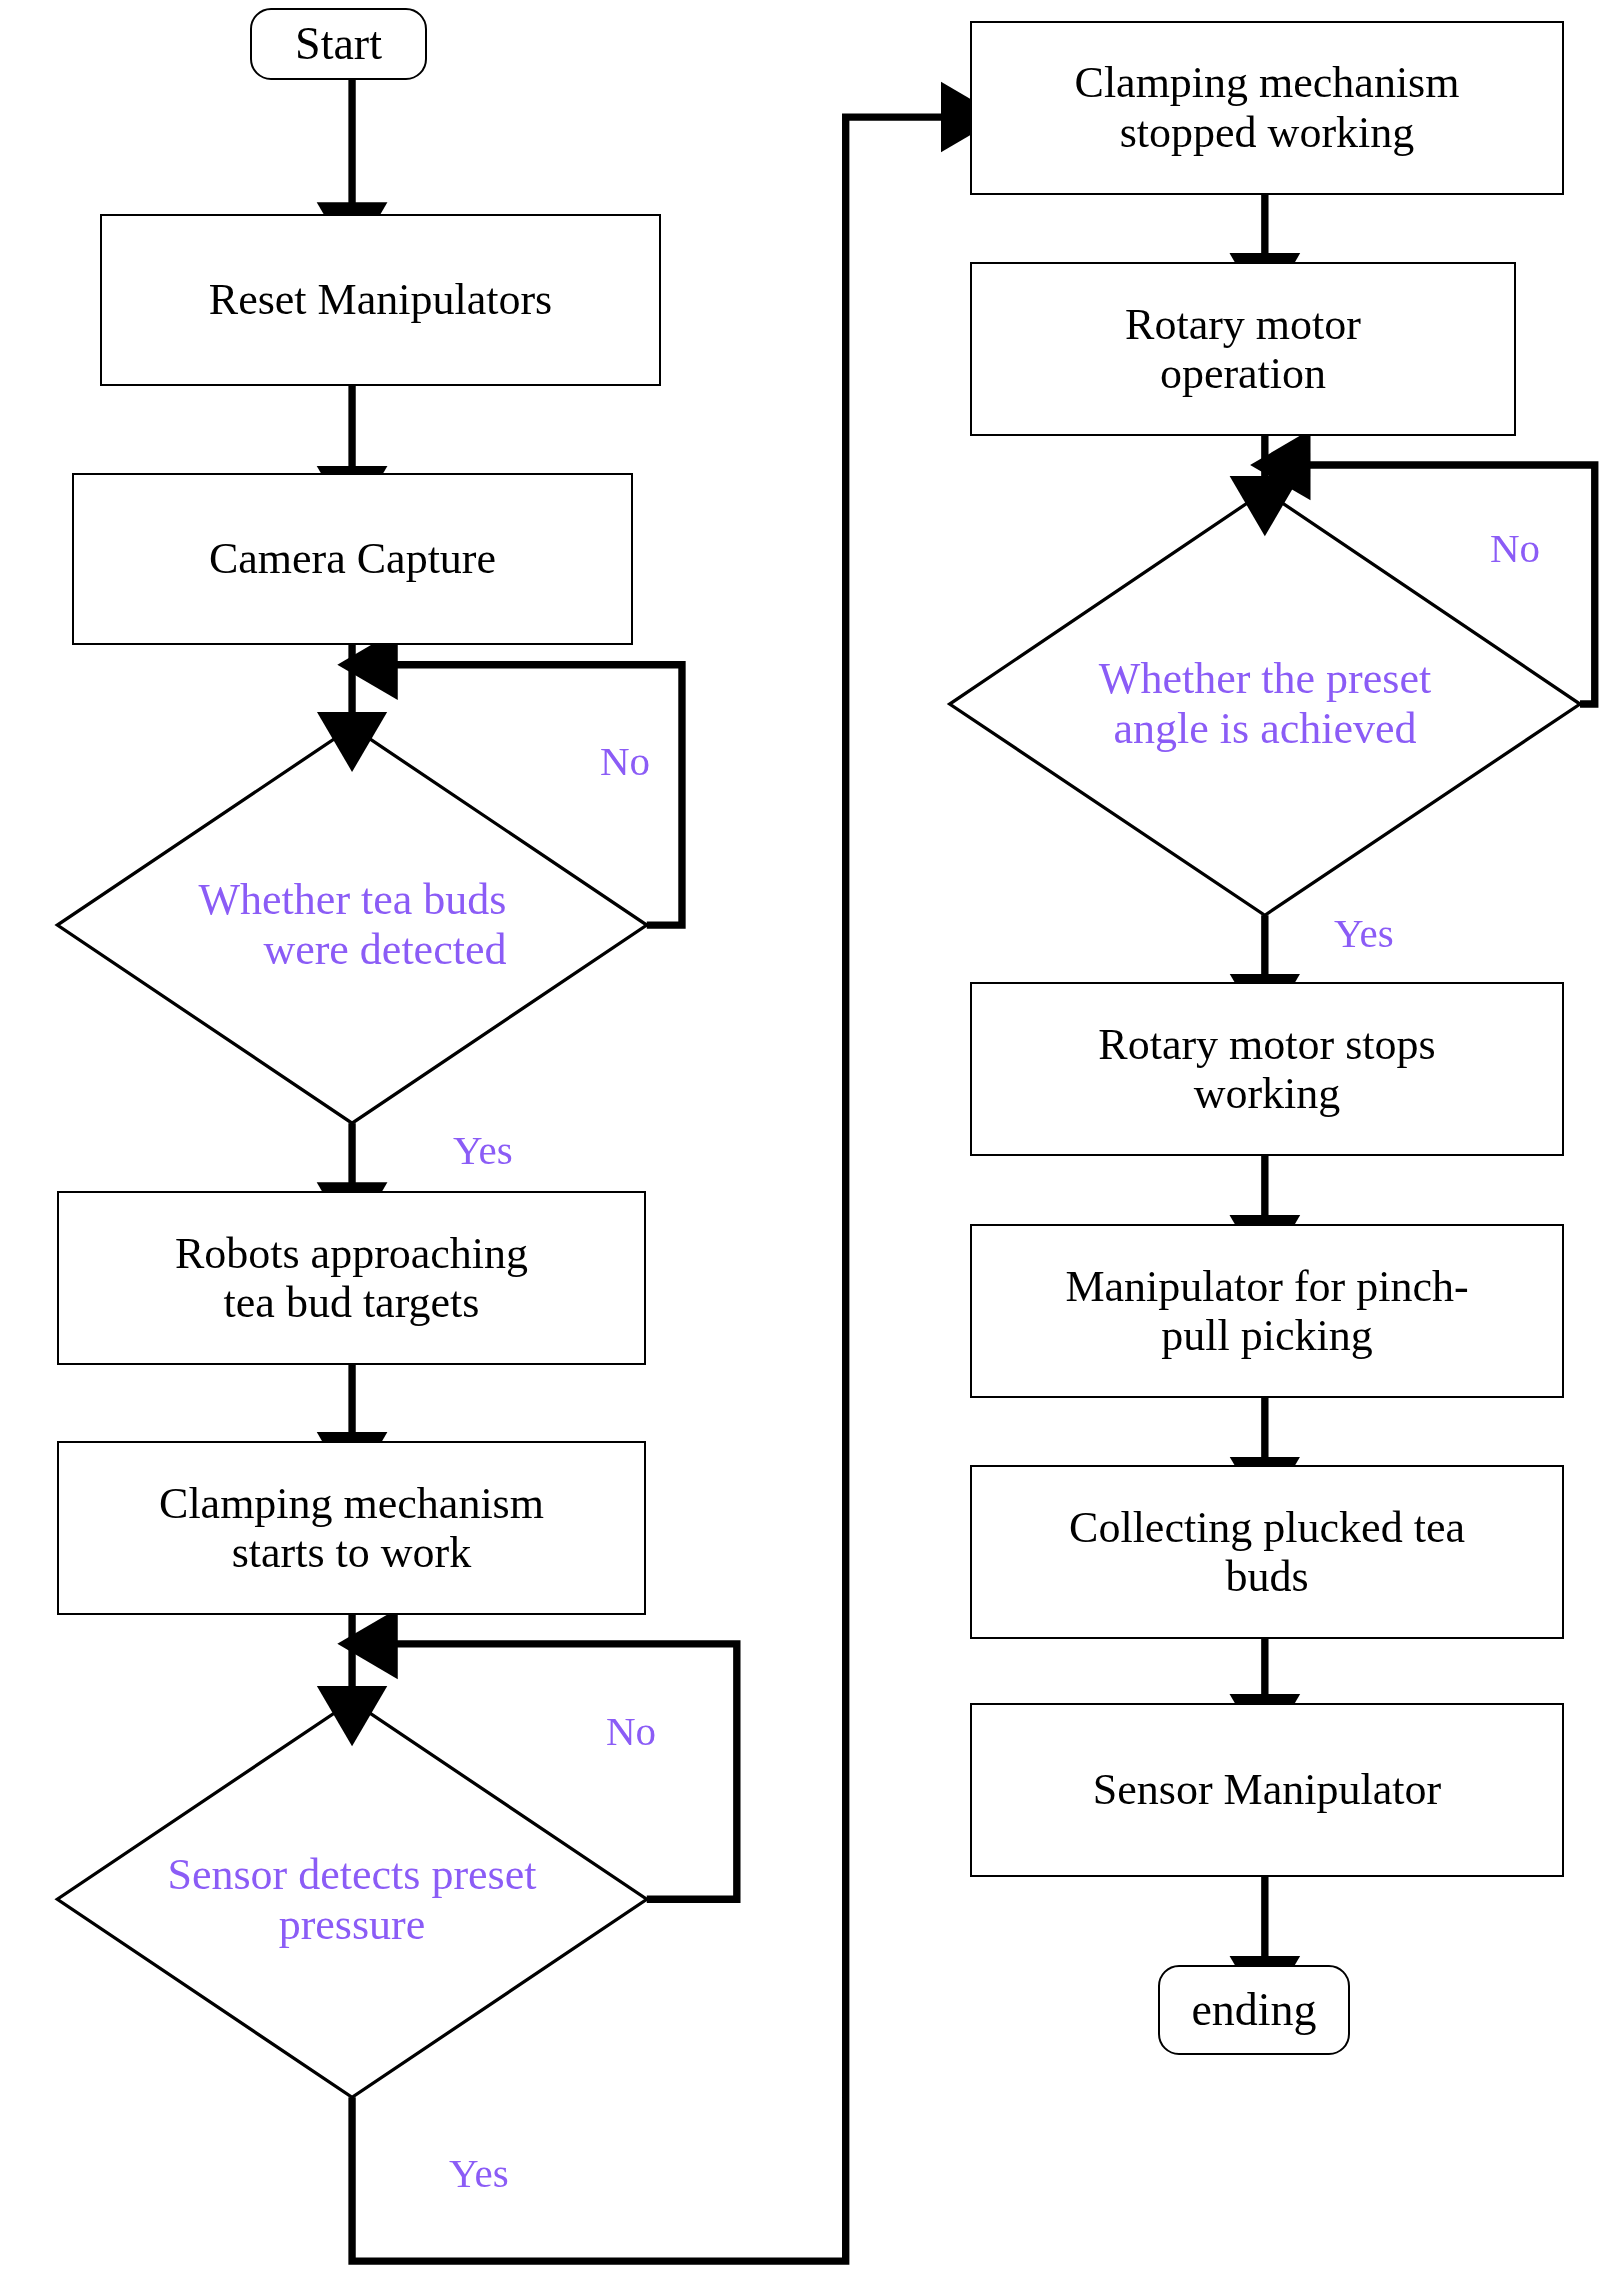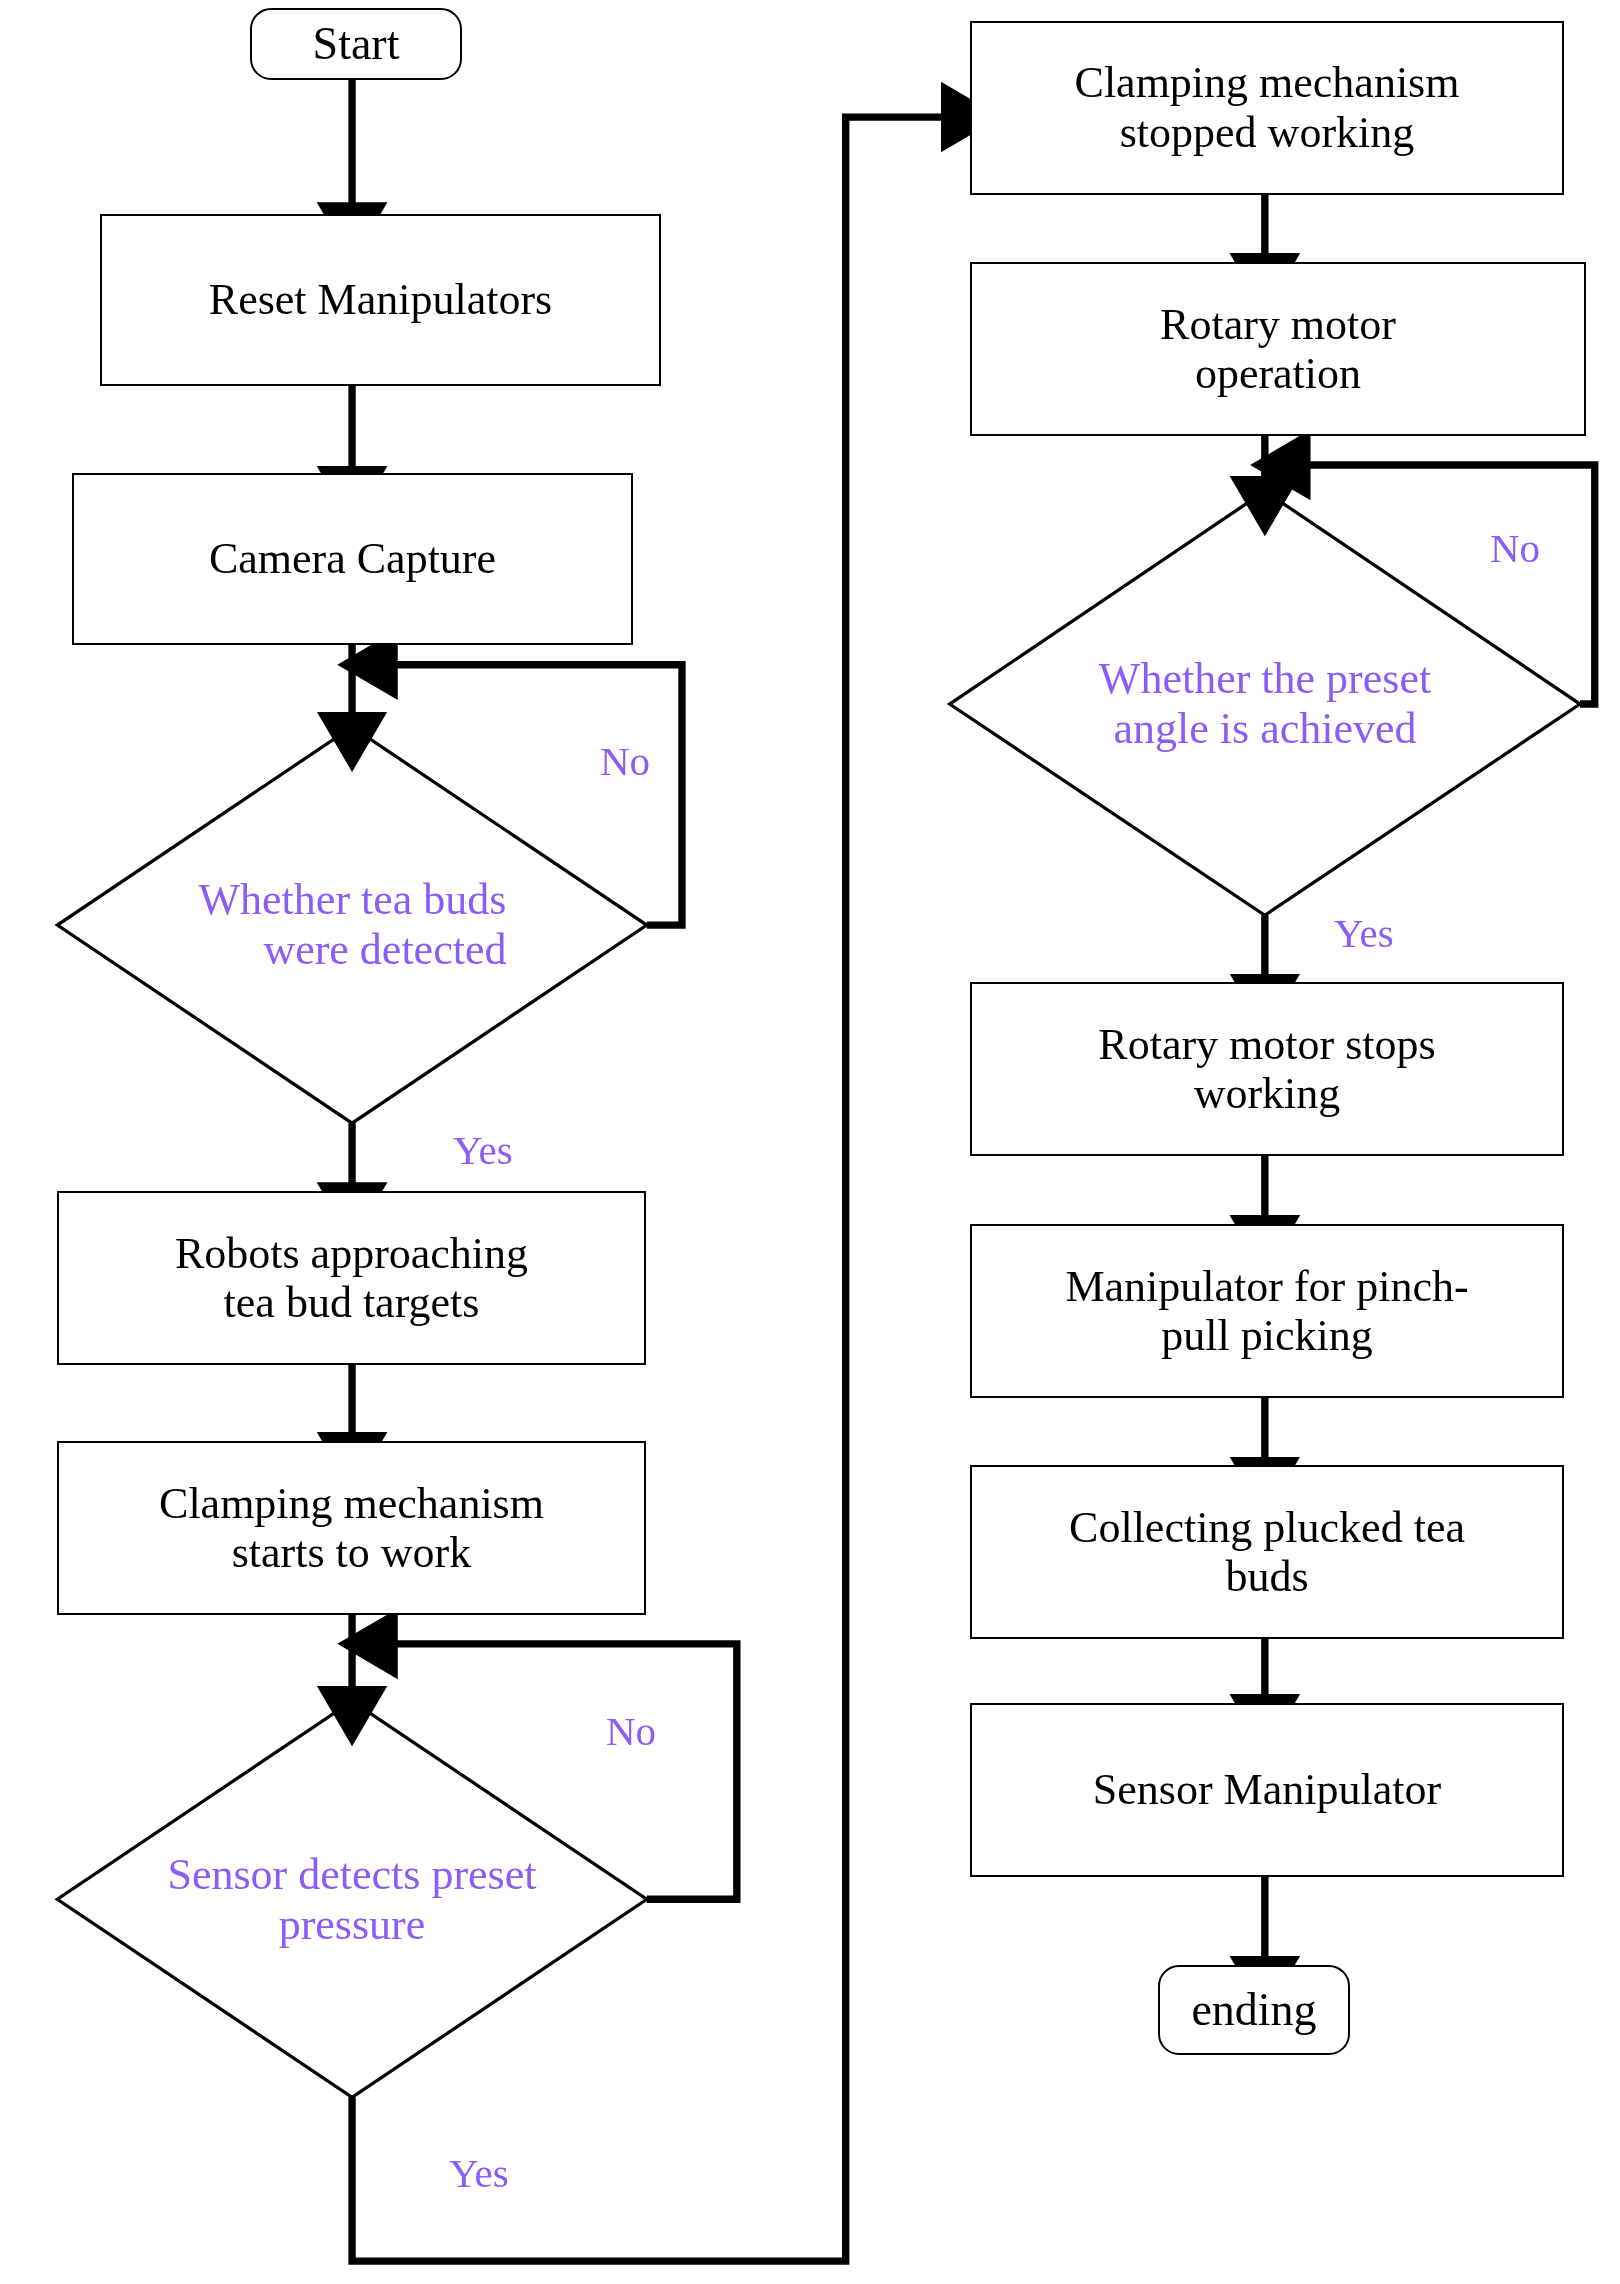"Start" div.node { width: 212px -> 177px }
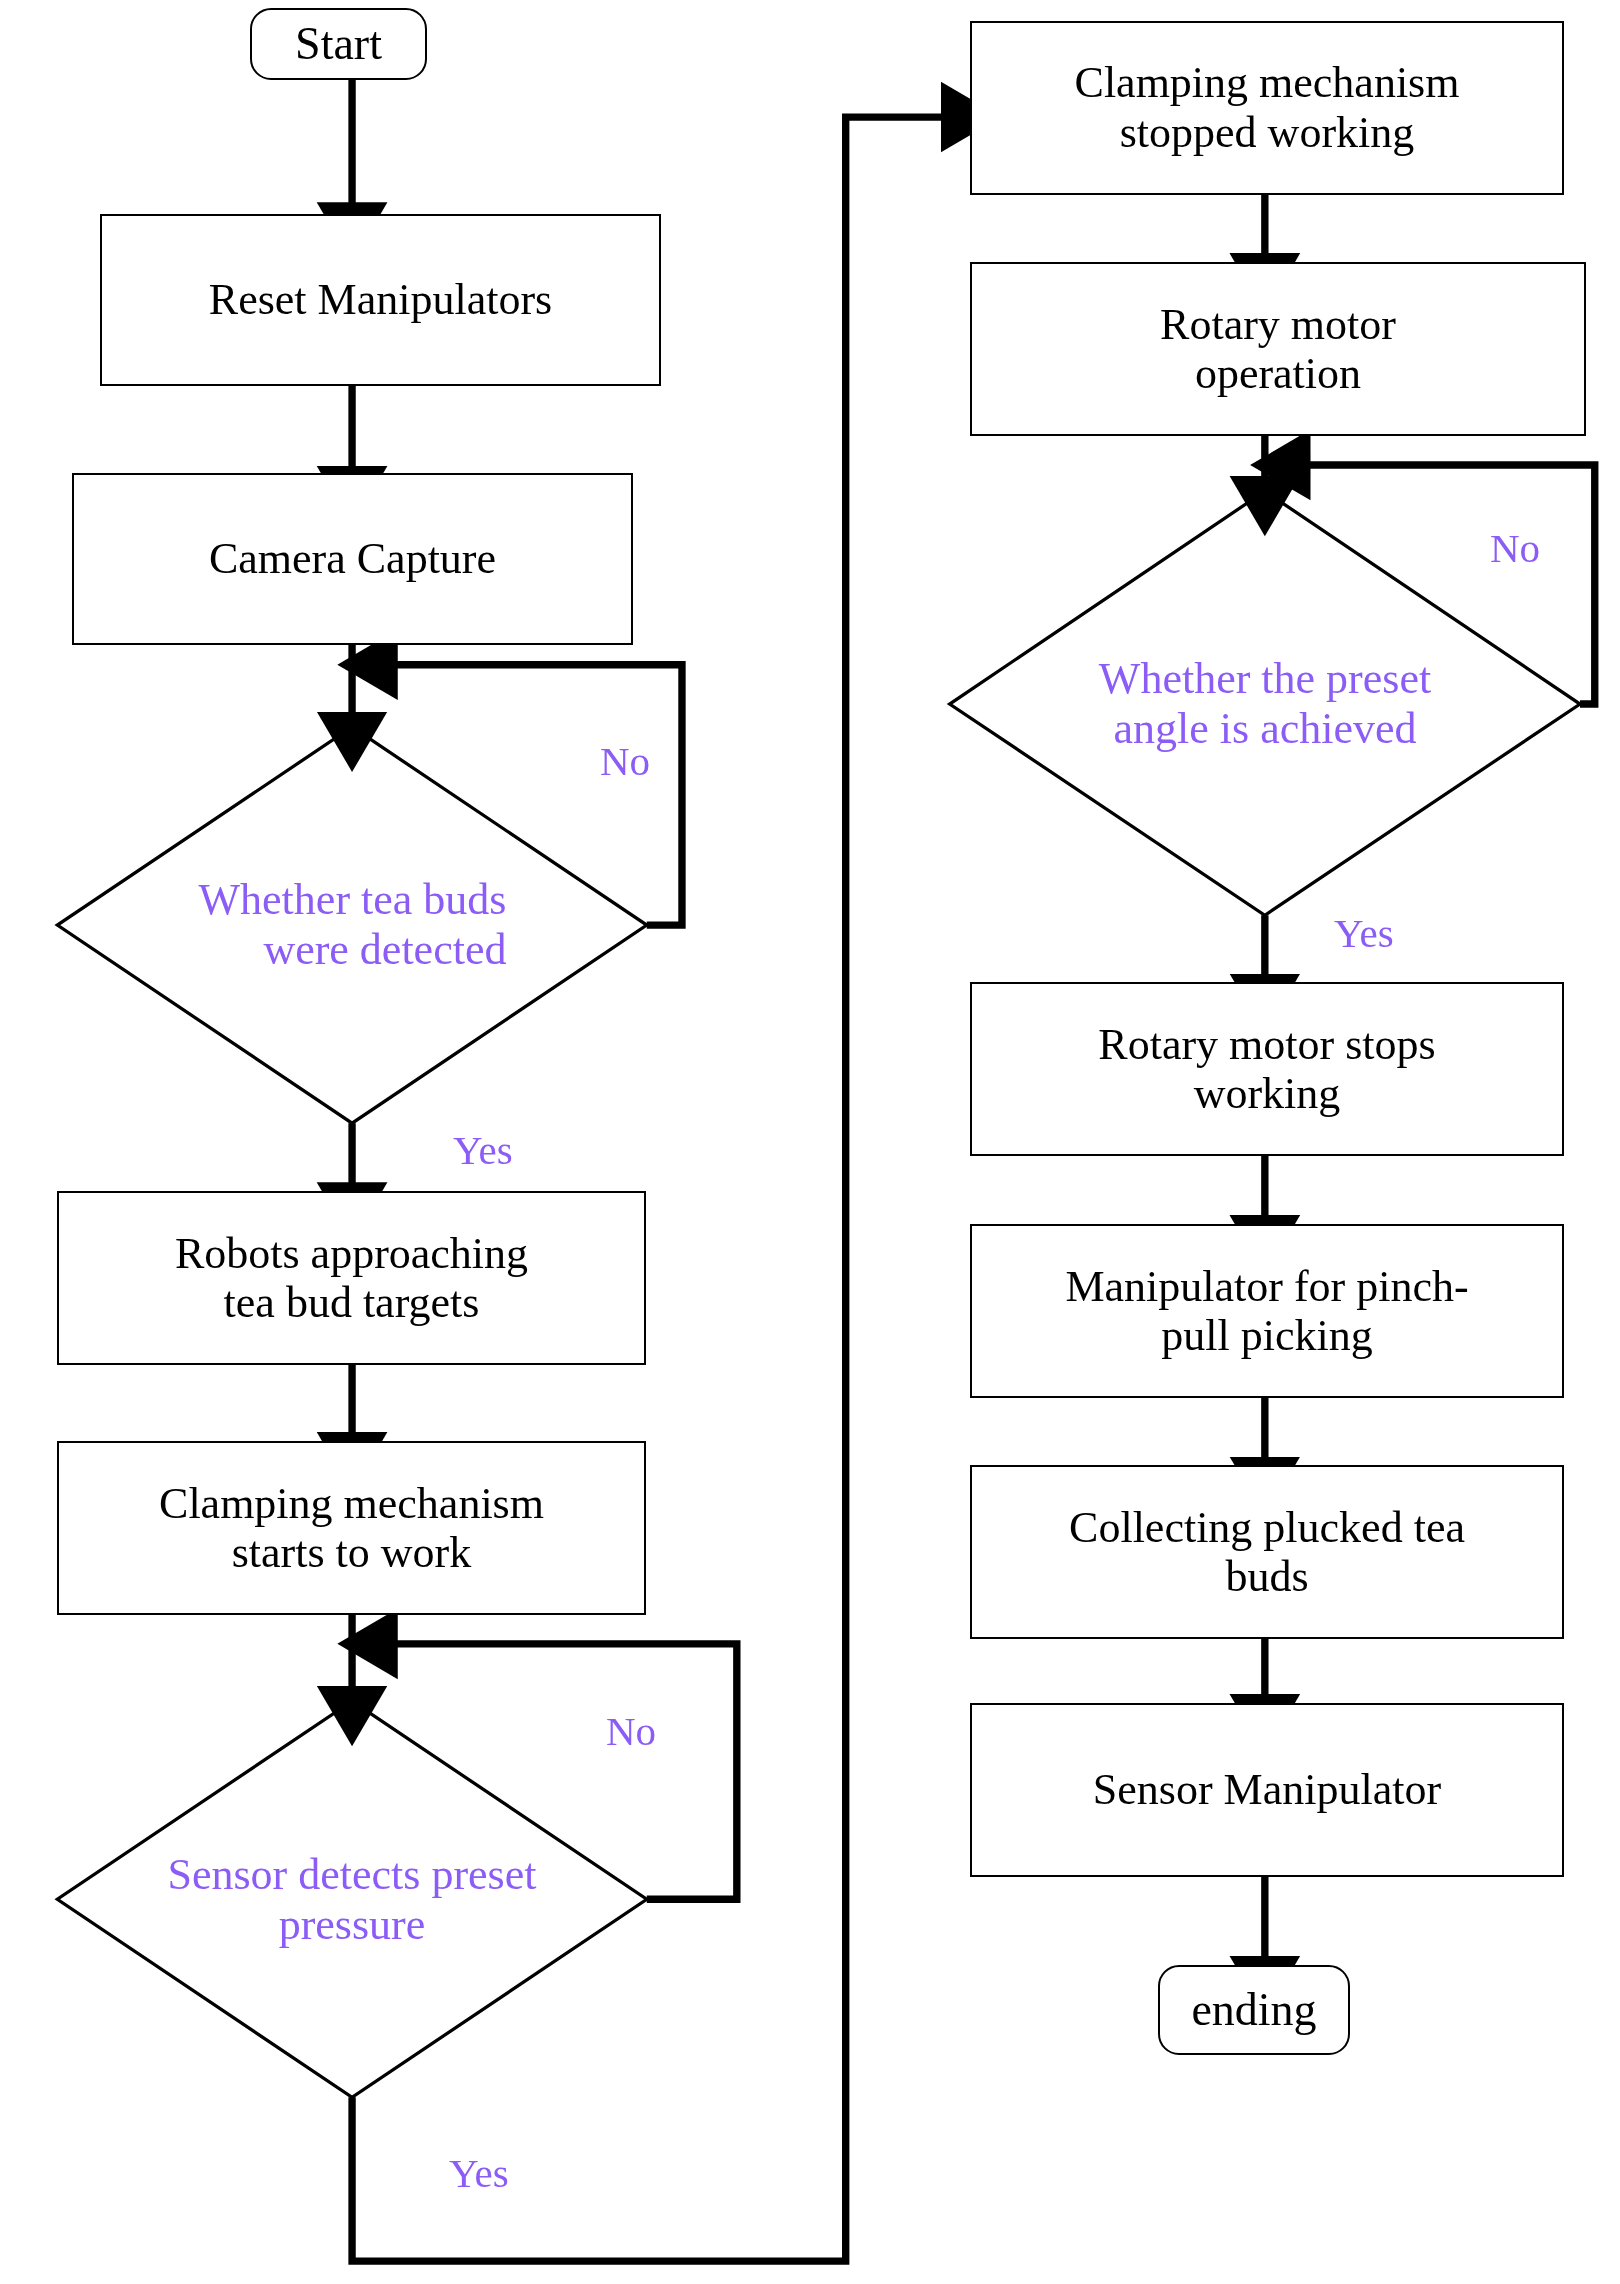"Rotary motor" div.node { width: 616px -> 546px }
